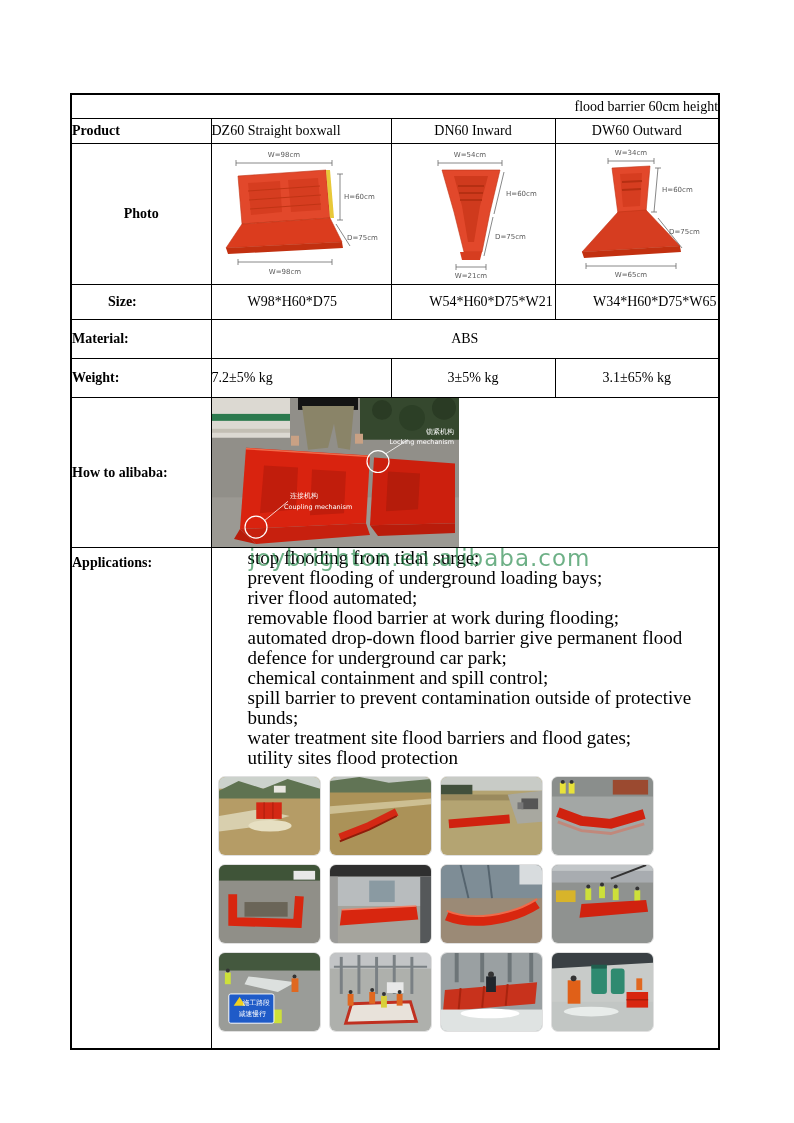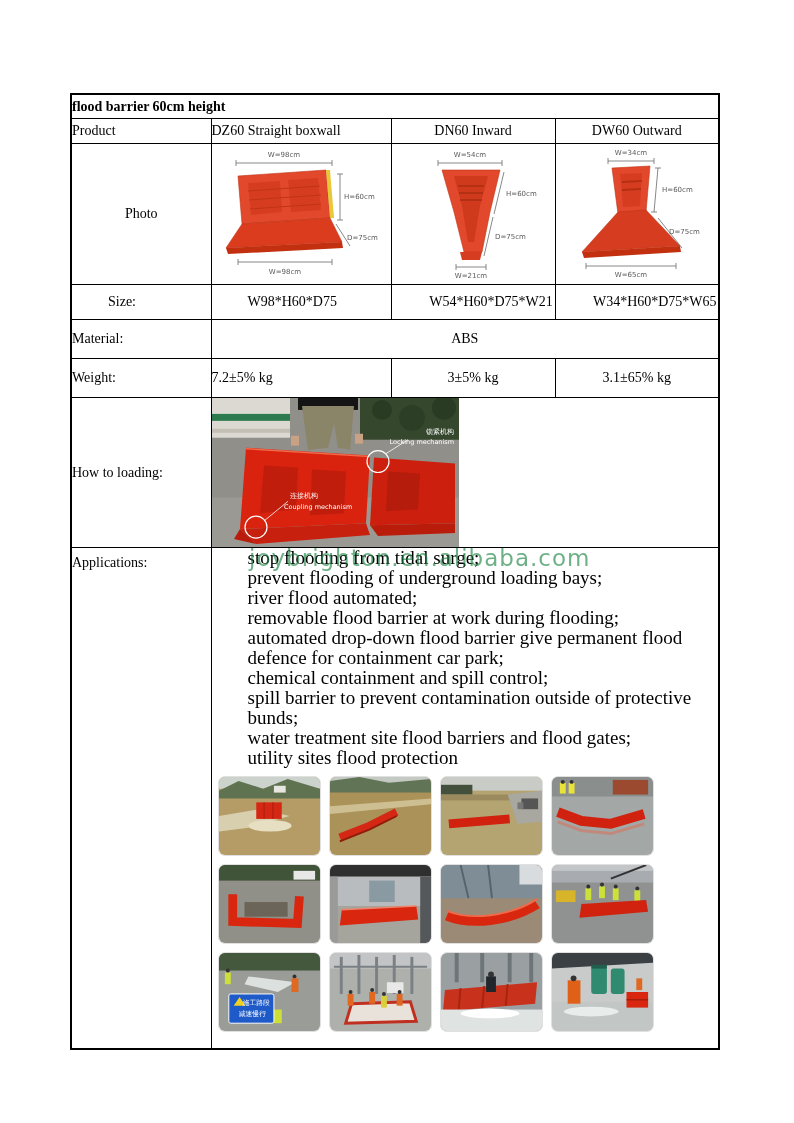"flood barrier 60cm height" td.title-cell { font-weight: bold -> normal; text-align: left -> right }
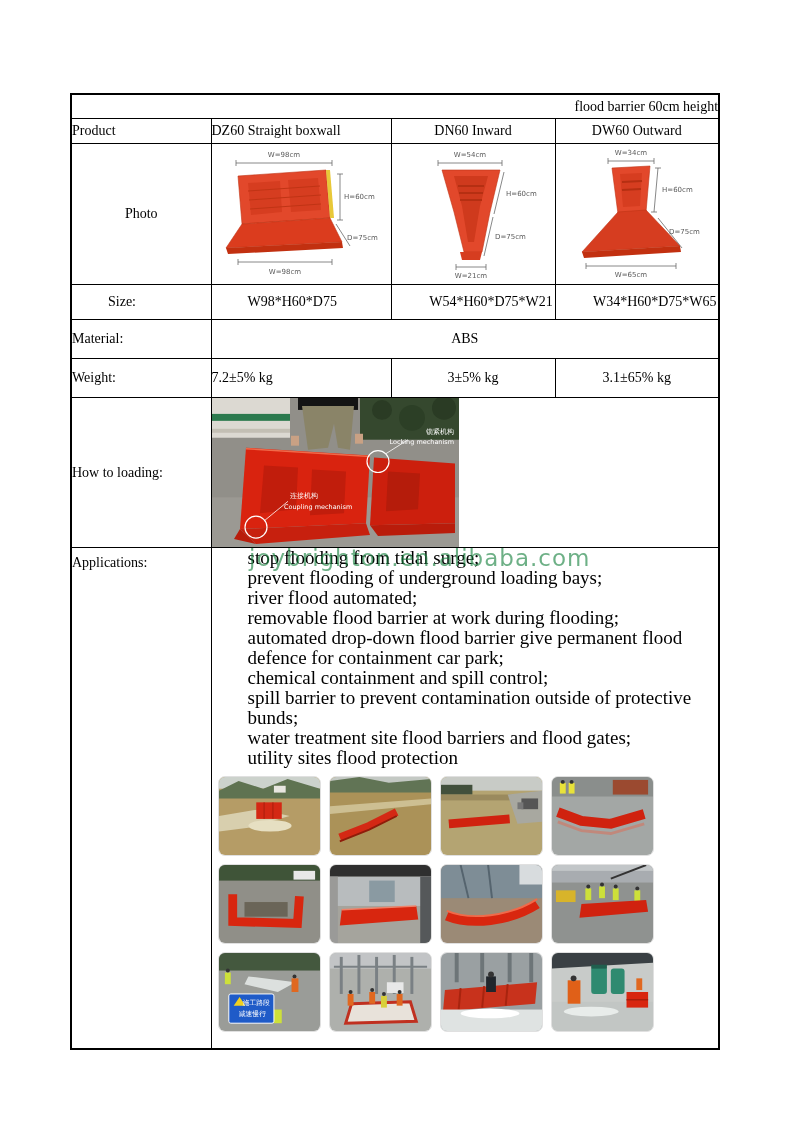"Product" td.lbl { font-weight: normal -> bold }
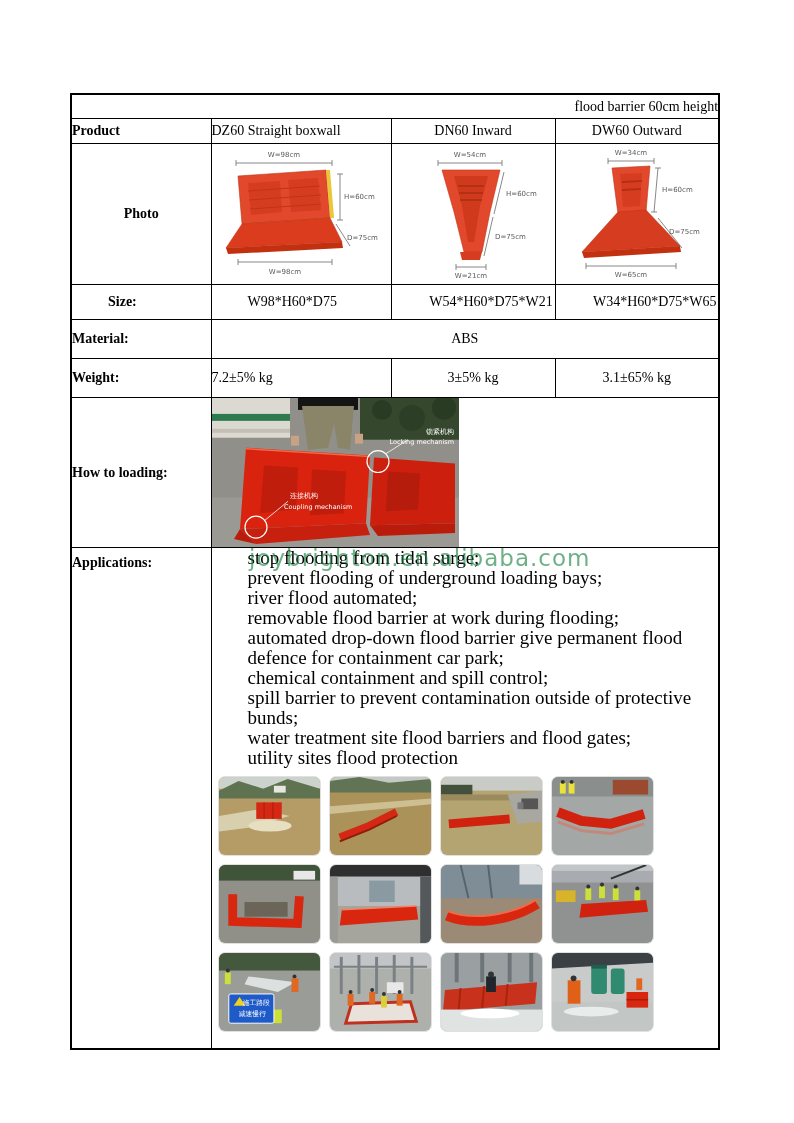"How to loading:" td.lbl { text: loading -> alibaba }
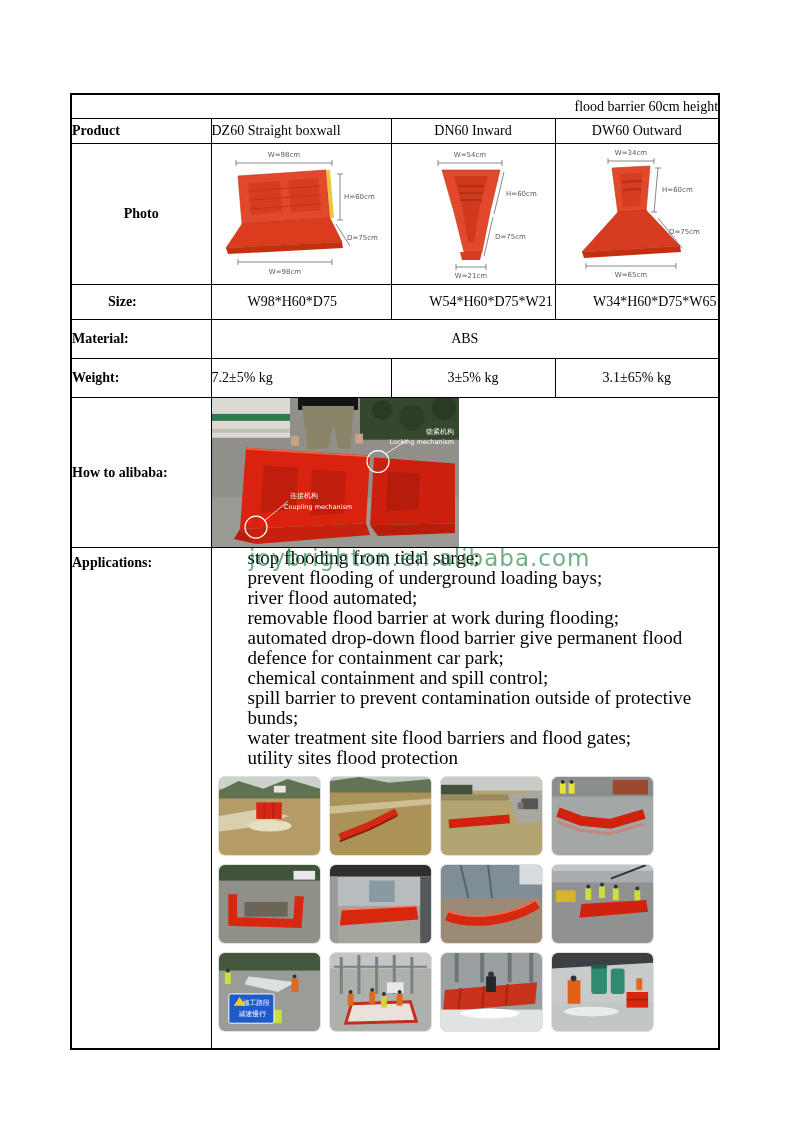"automated drop-down flood barrier give" div.app-line { text: containment -> underground }
